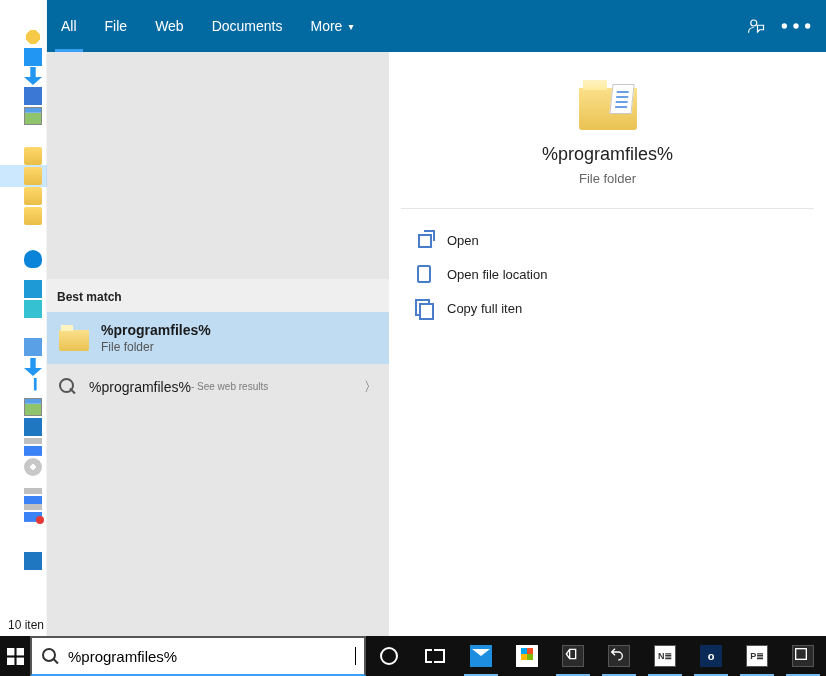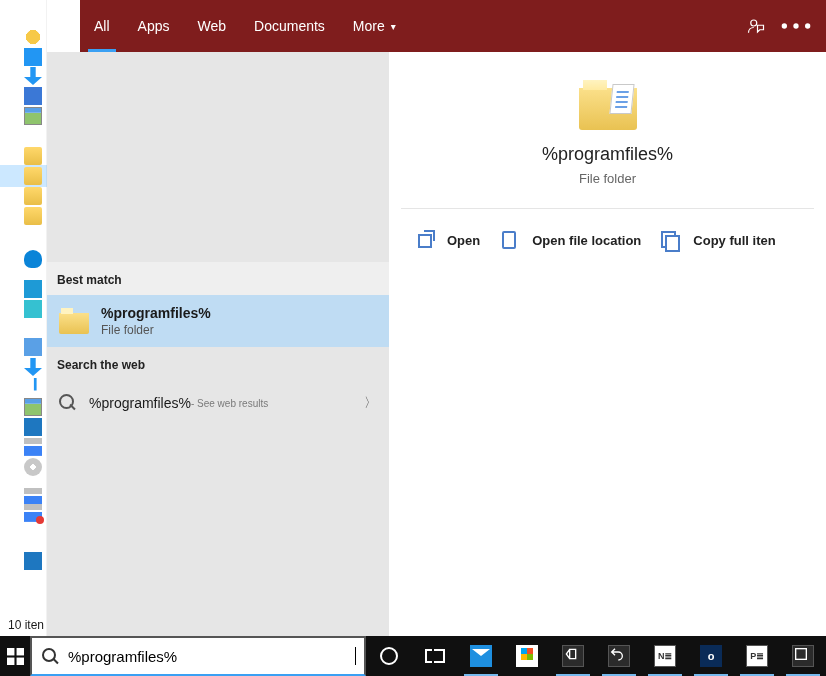"All" .search-tabs { background: #7f1d1d -> #0369a1; margin-left: 33px -> none }
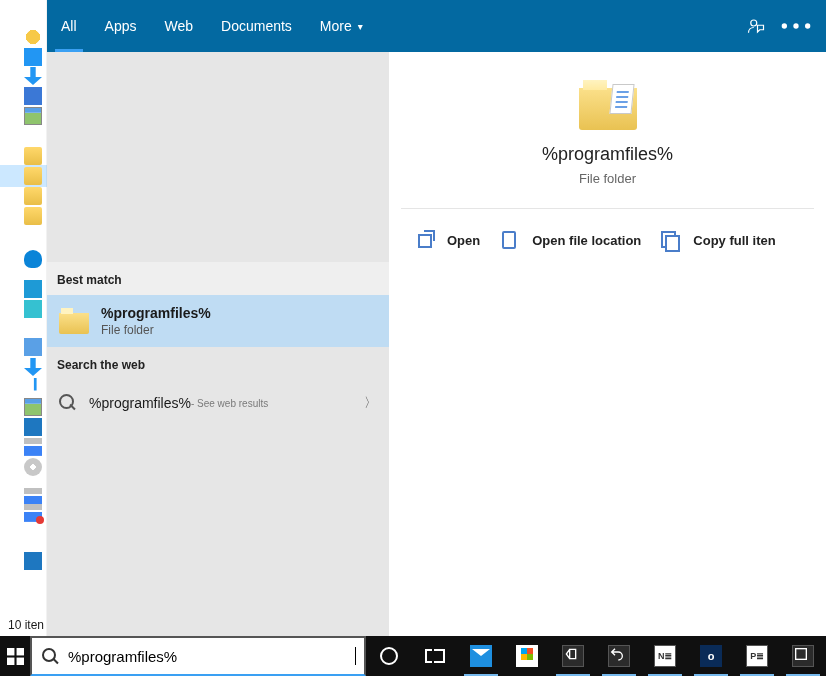"Apps" div.tab { text: Apps -> File }
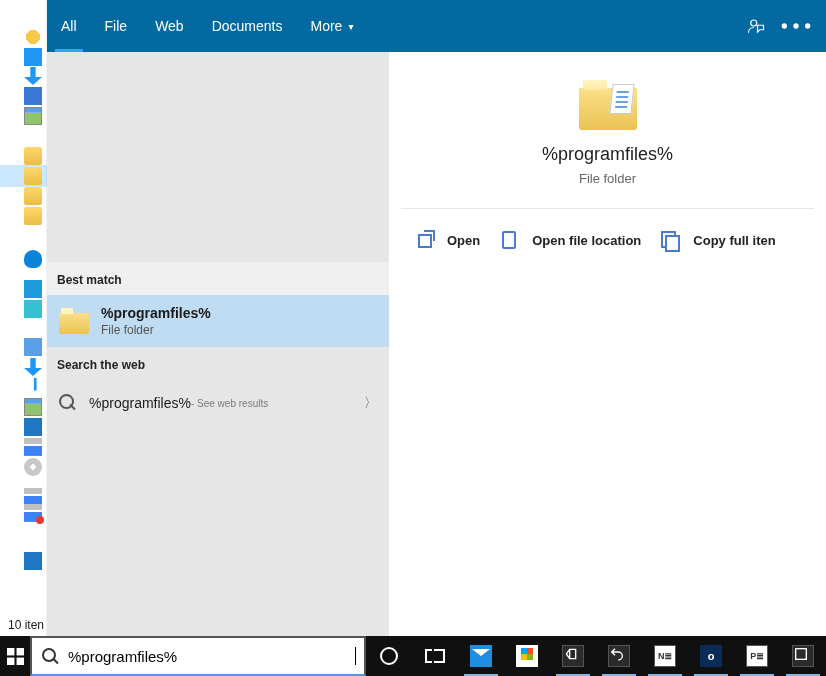"Open" .actions { flex-direction: row -> column; font-weight: bold -> none }
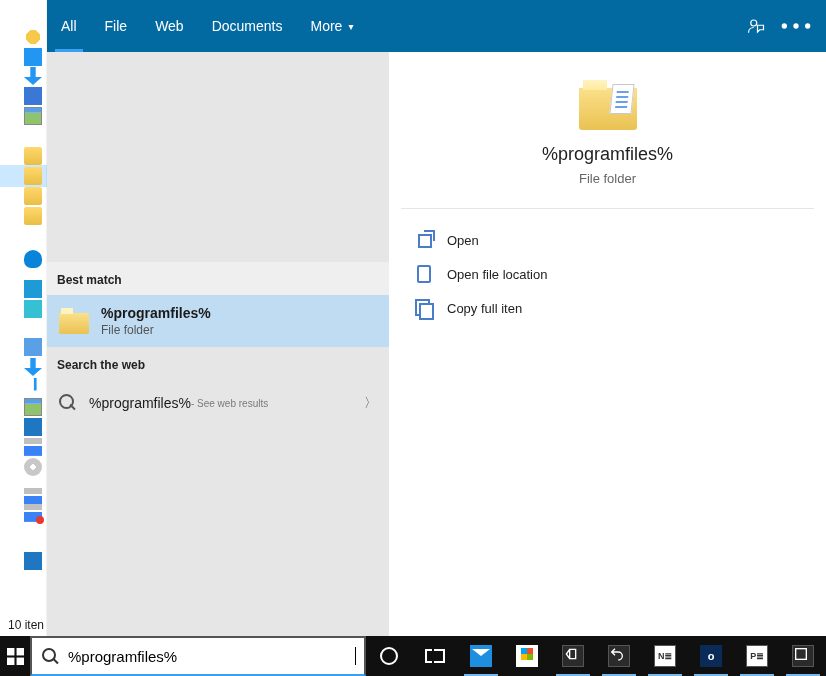"Search the web" div.section-hdr { html: <div>Search the web</div> -> none }
